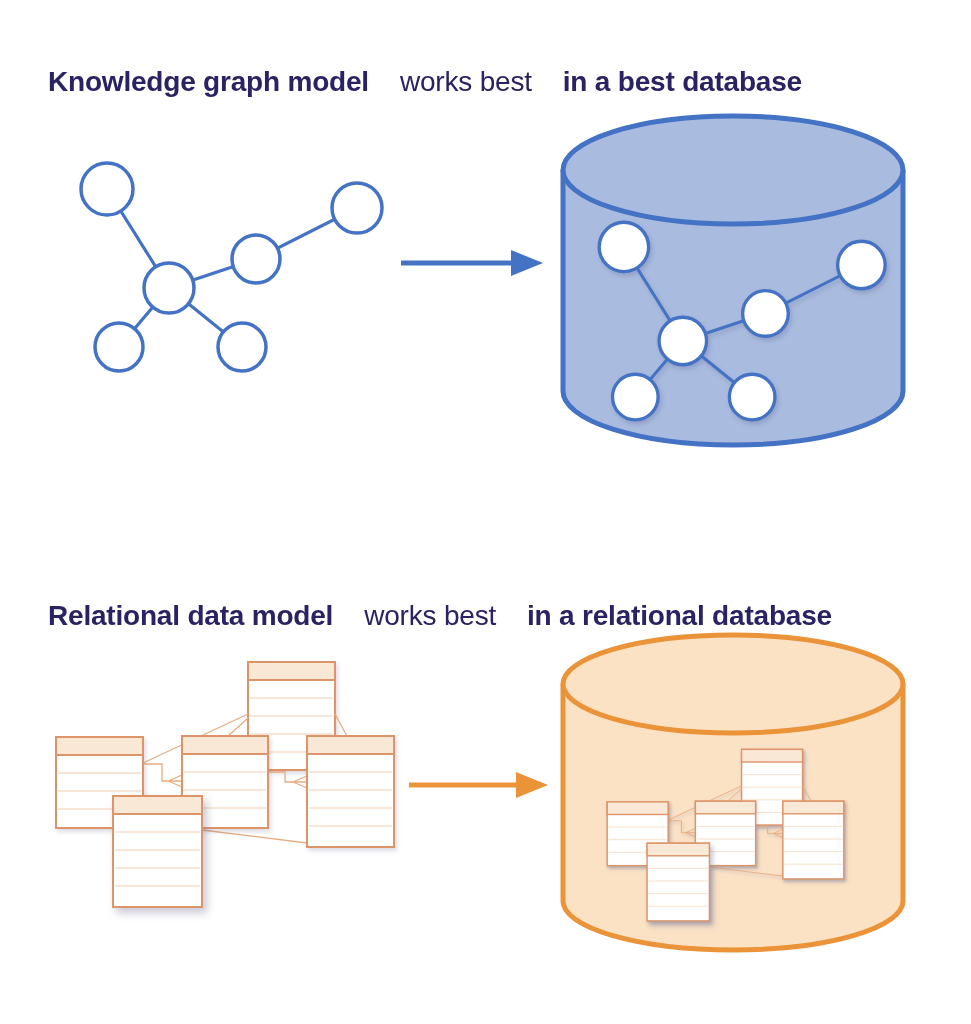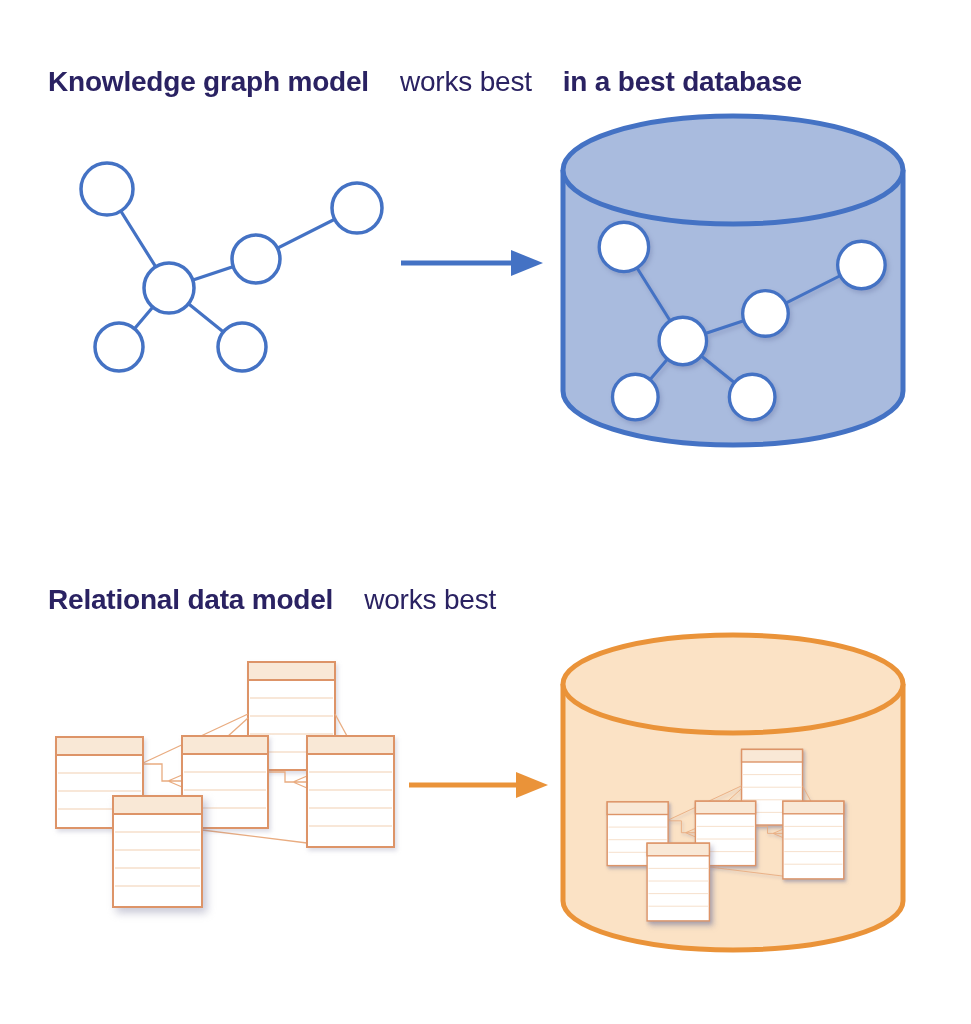"Relational data model" div.title-row { top: 580px -> 596px }
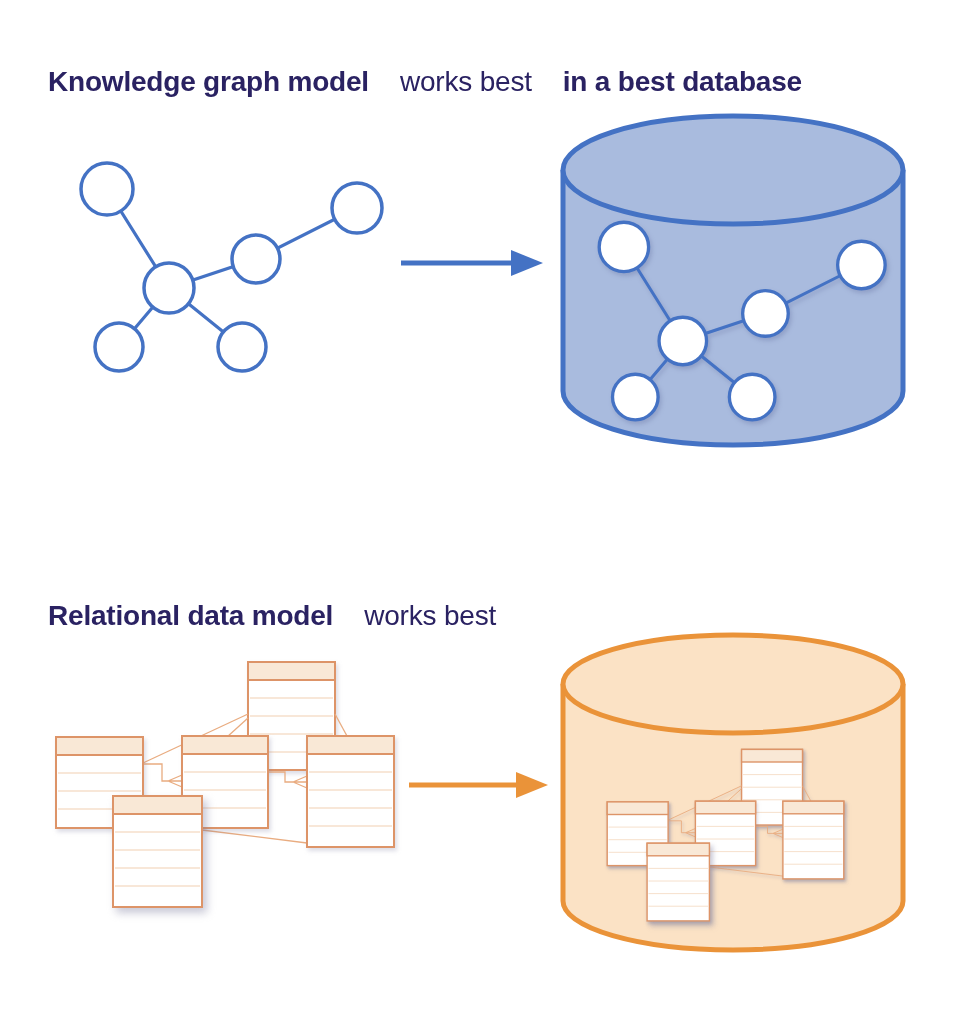"in a relational database" span.t-bold { html: none -> <span>in a relational database</span> }
